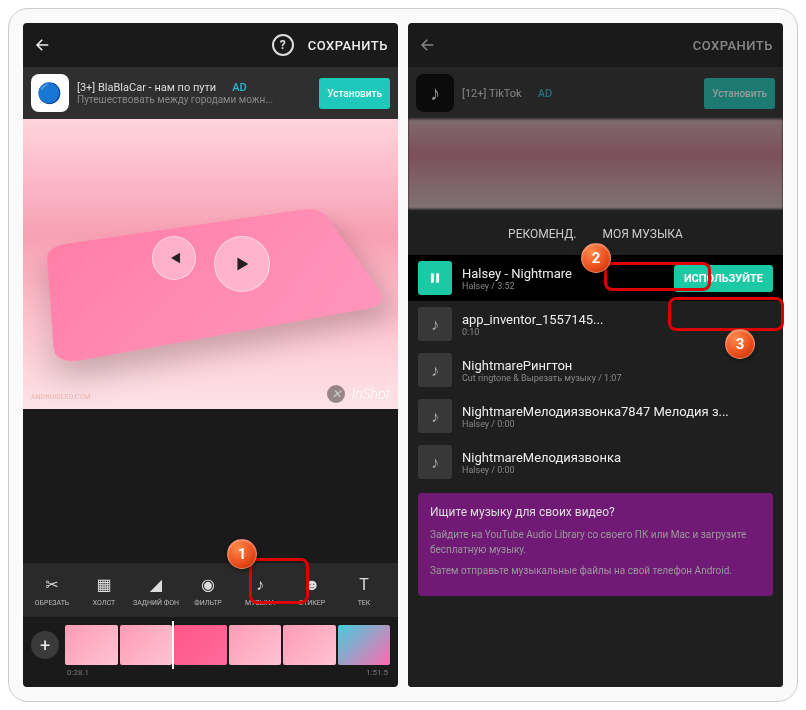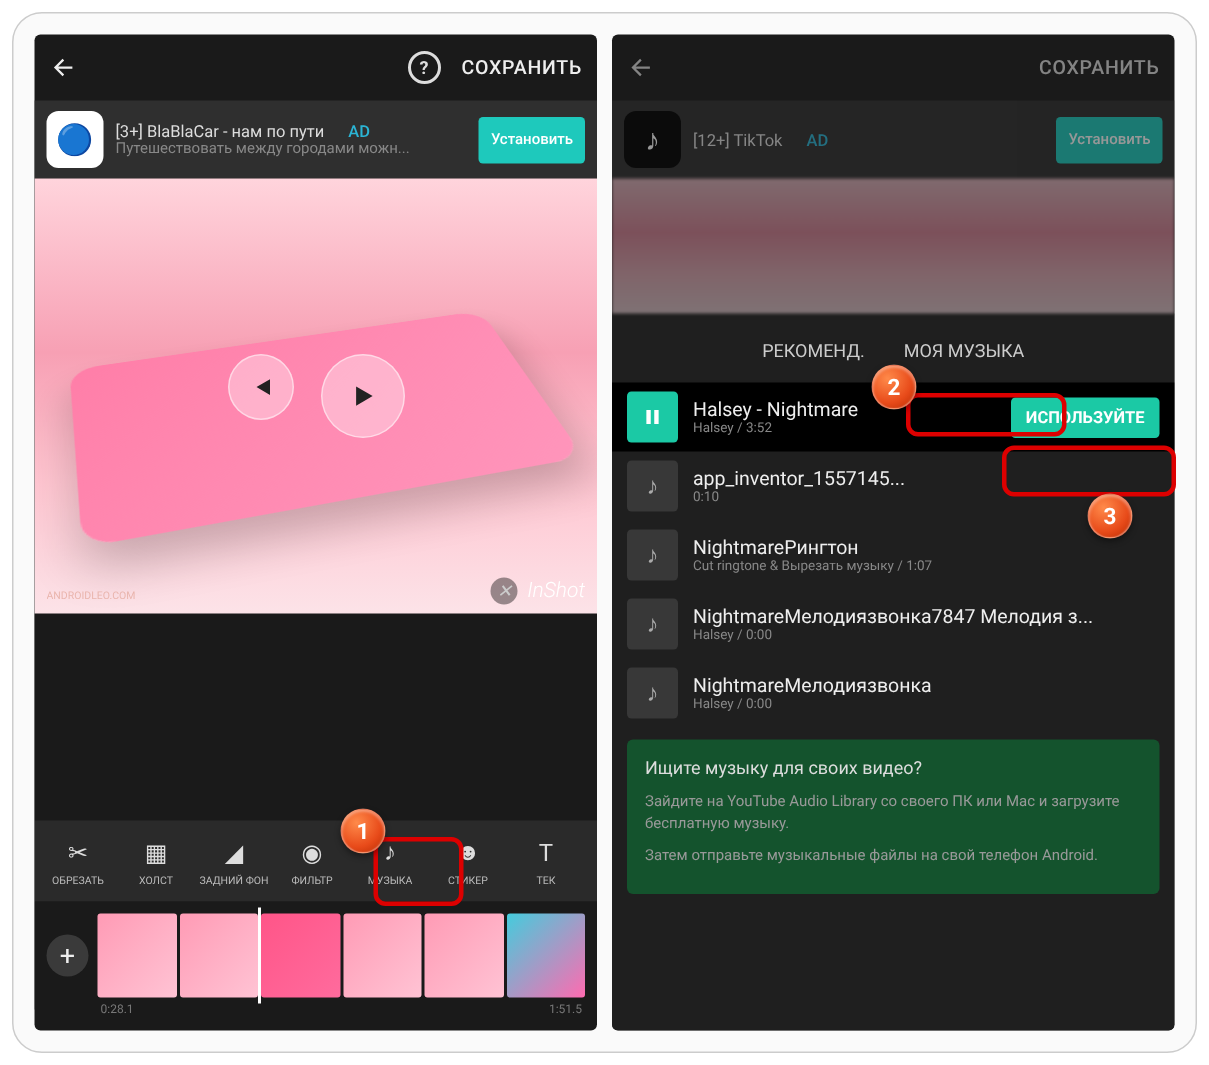"Ищите музыку для своих видео?" .info { background: #14532d -> #701a75 }
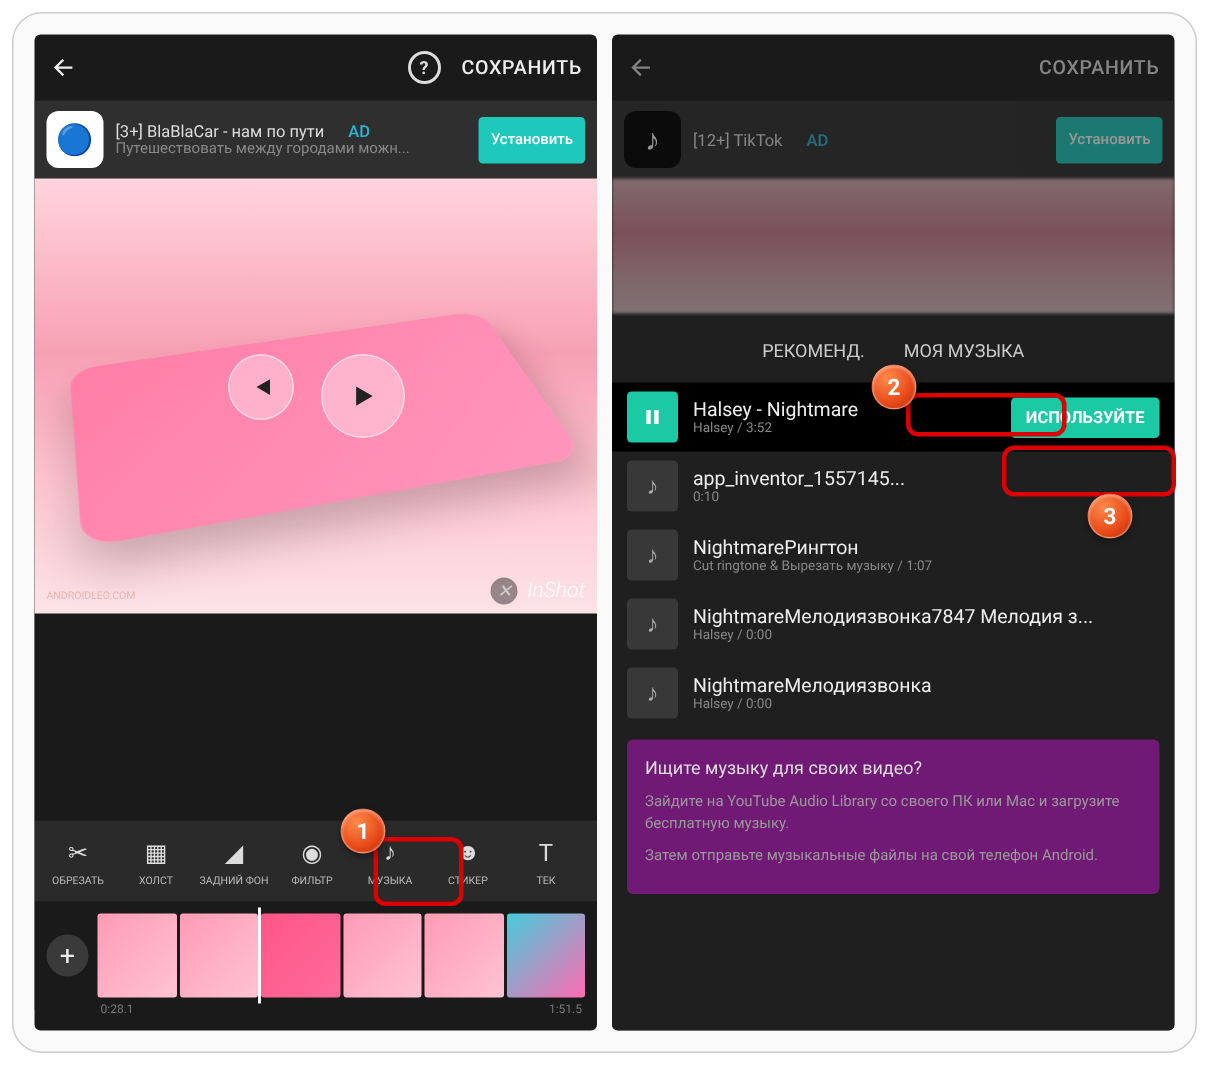"0:28.1" .clips { height: 56px -> 40px }
